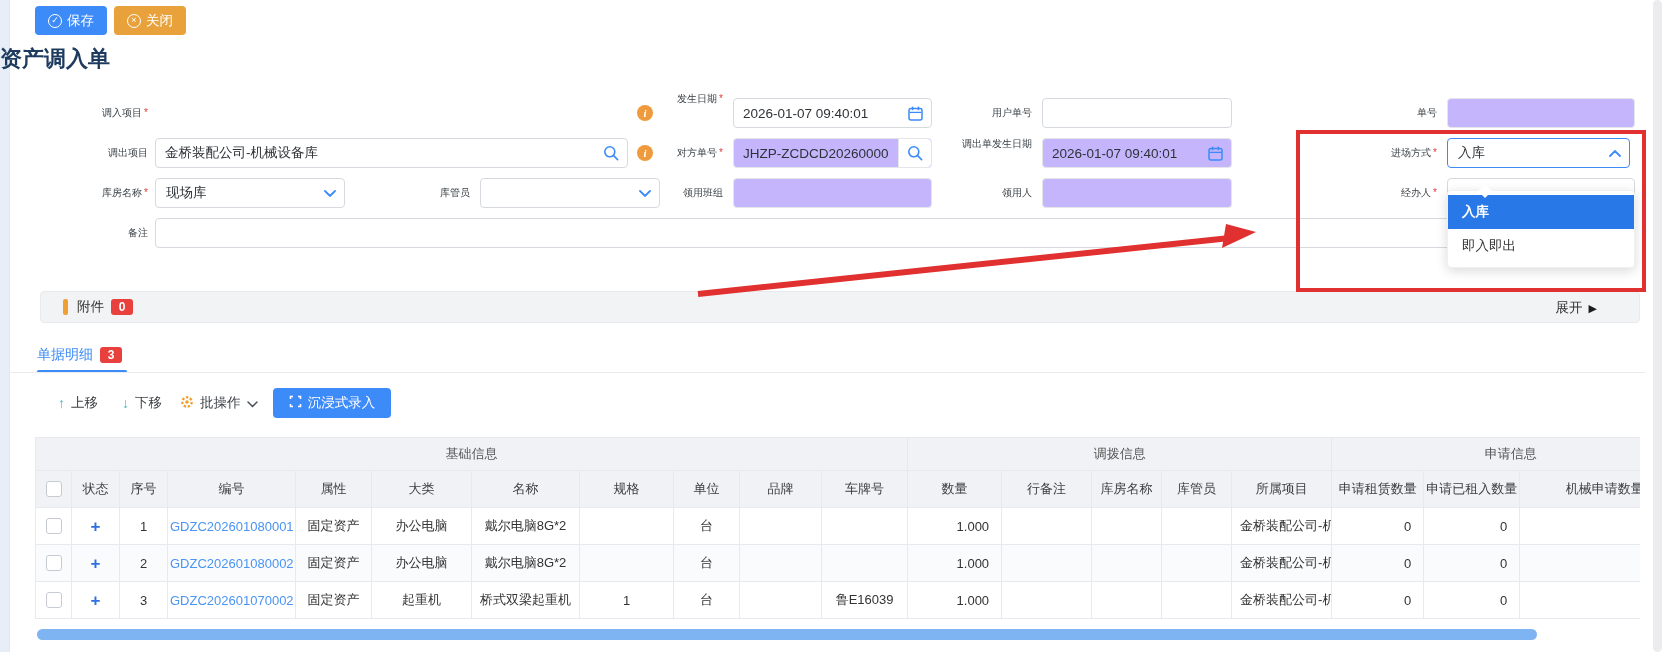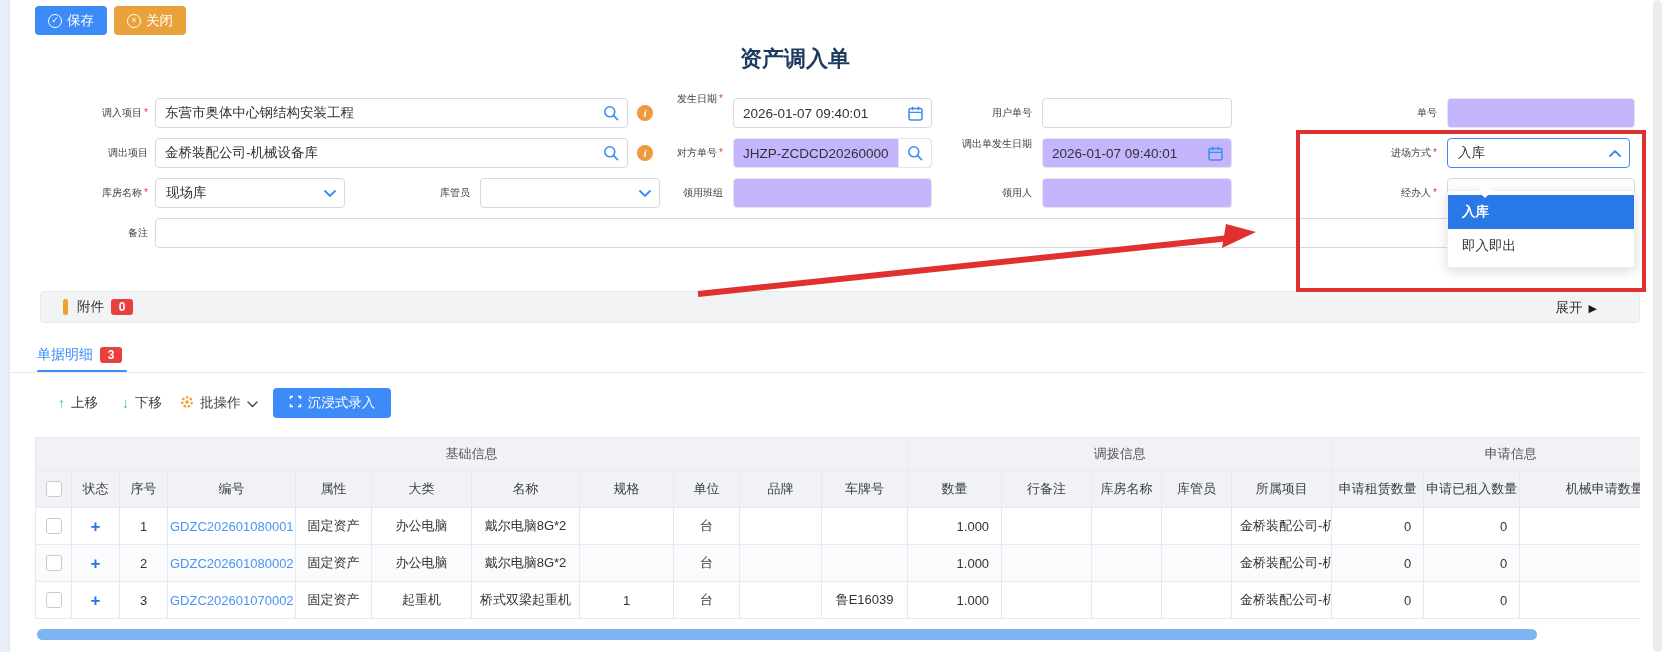"资产调入单" .page-title { text-align: center -> left }
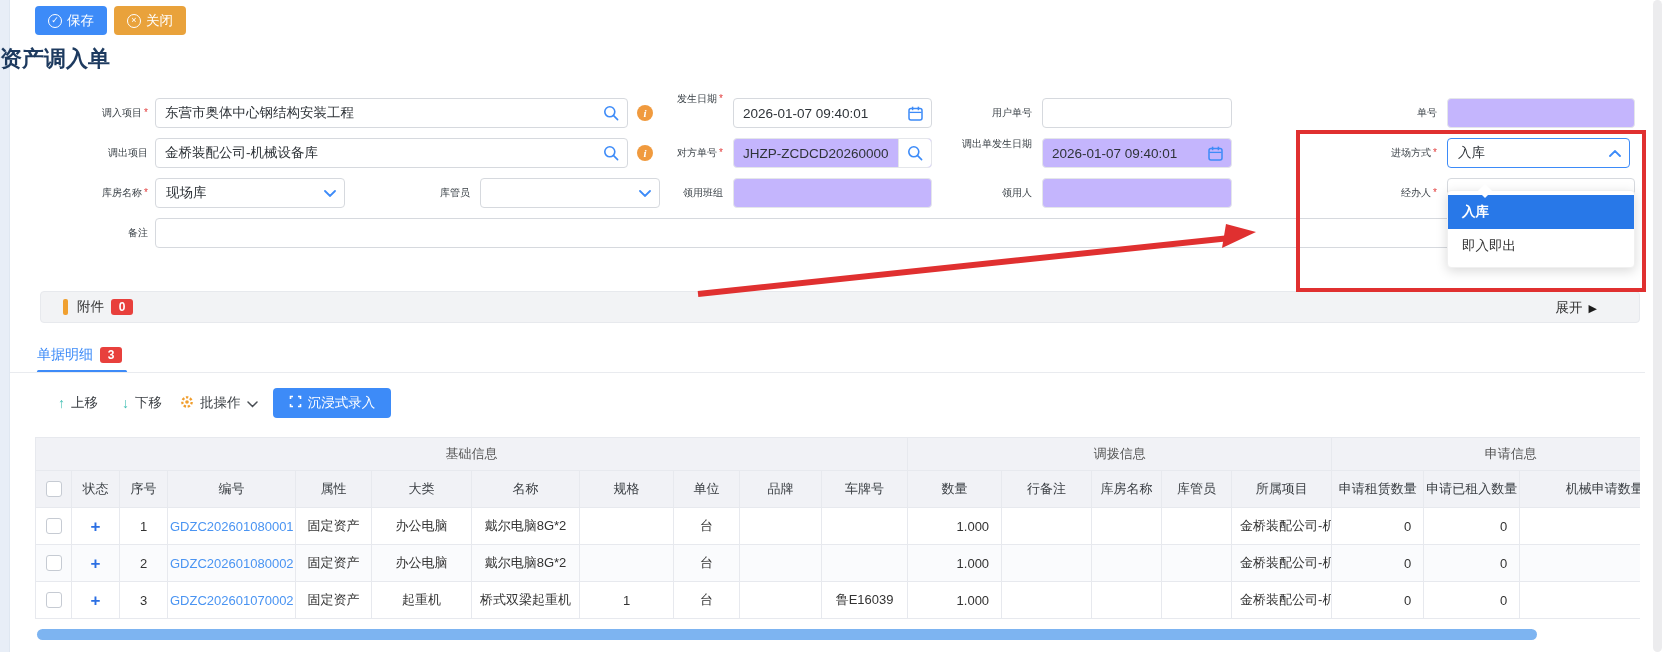"东营市奥体中心钢结构安装工程" div.abs { html: <div> <input> <span> <svg> <circle></circle> <line></line> </svg> </span> </div> -> none }
